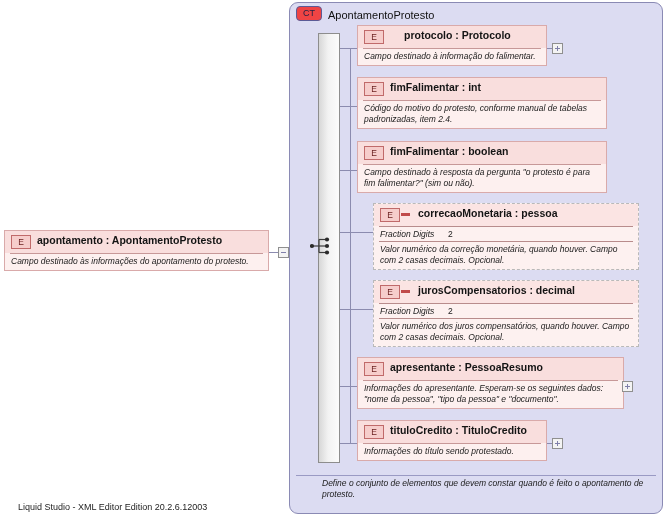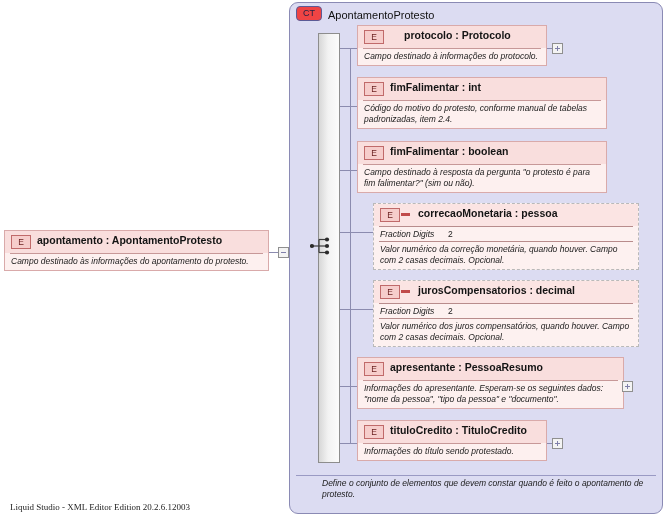"Campo destinado à informações do" div.edesc { text: informações do protocolo -> informação do falimentar }
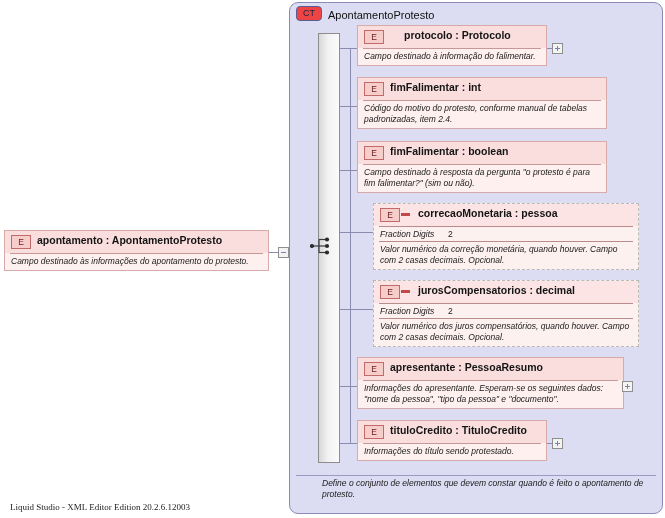"Liquid Studio - XML Editor" .statusbar { font-family: Liberation Serif, serif -> Liberation Sans, sans-serif; left: 4px -> 12px }
